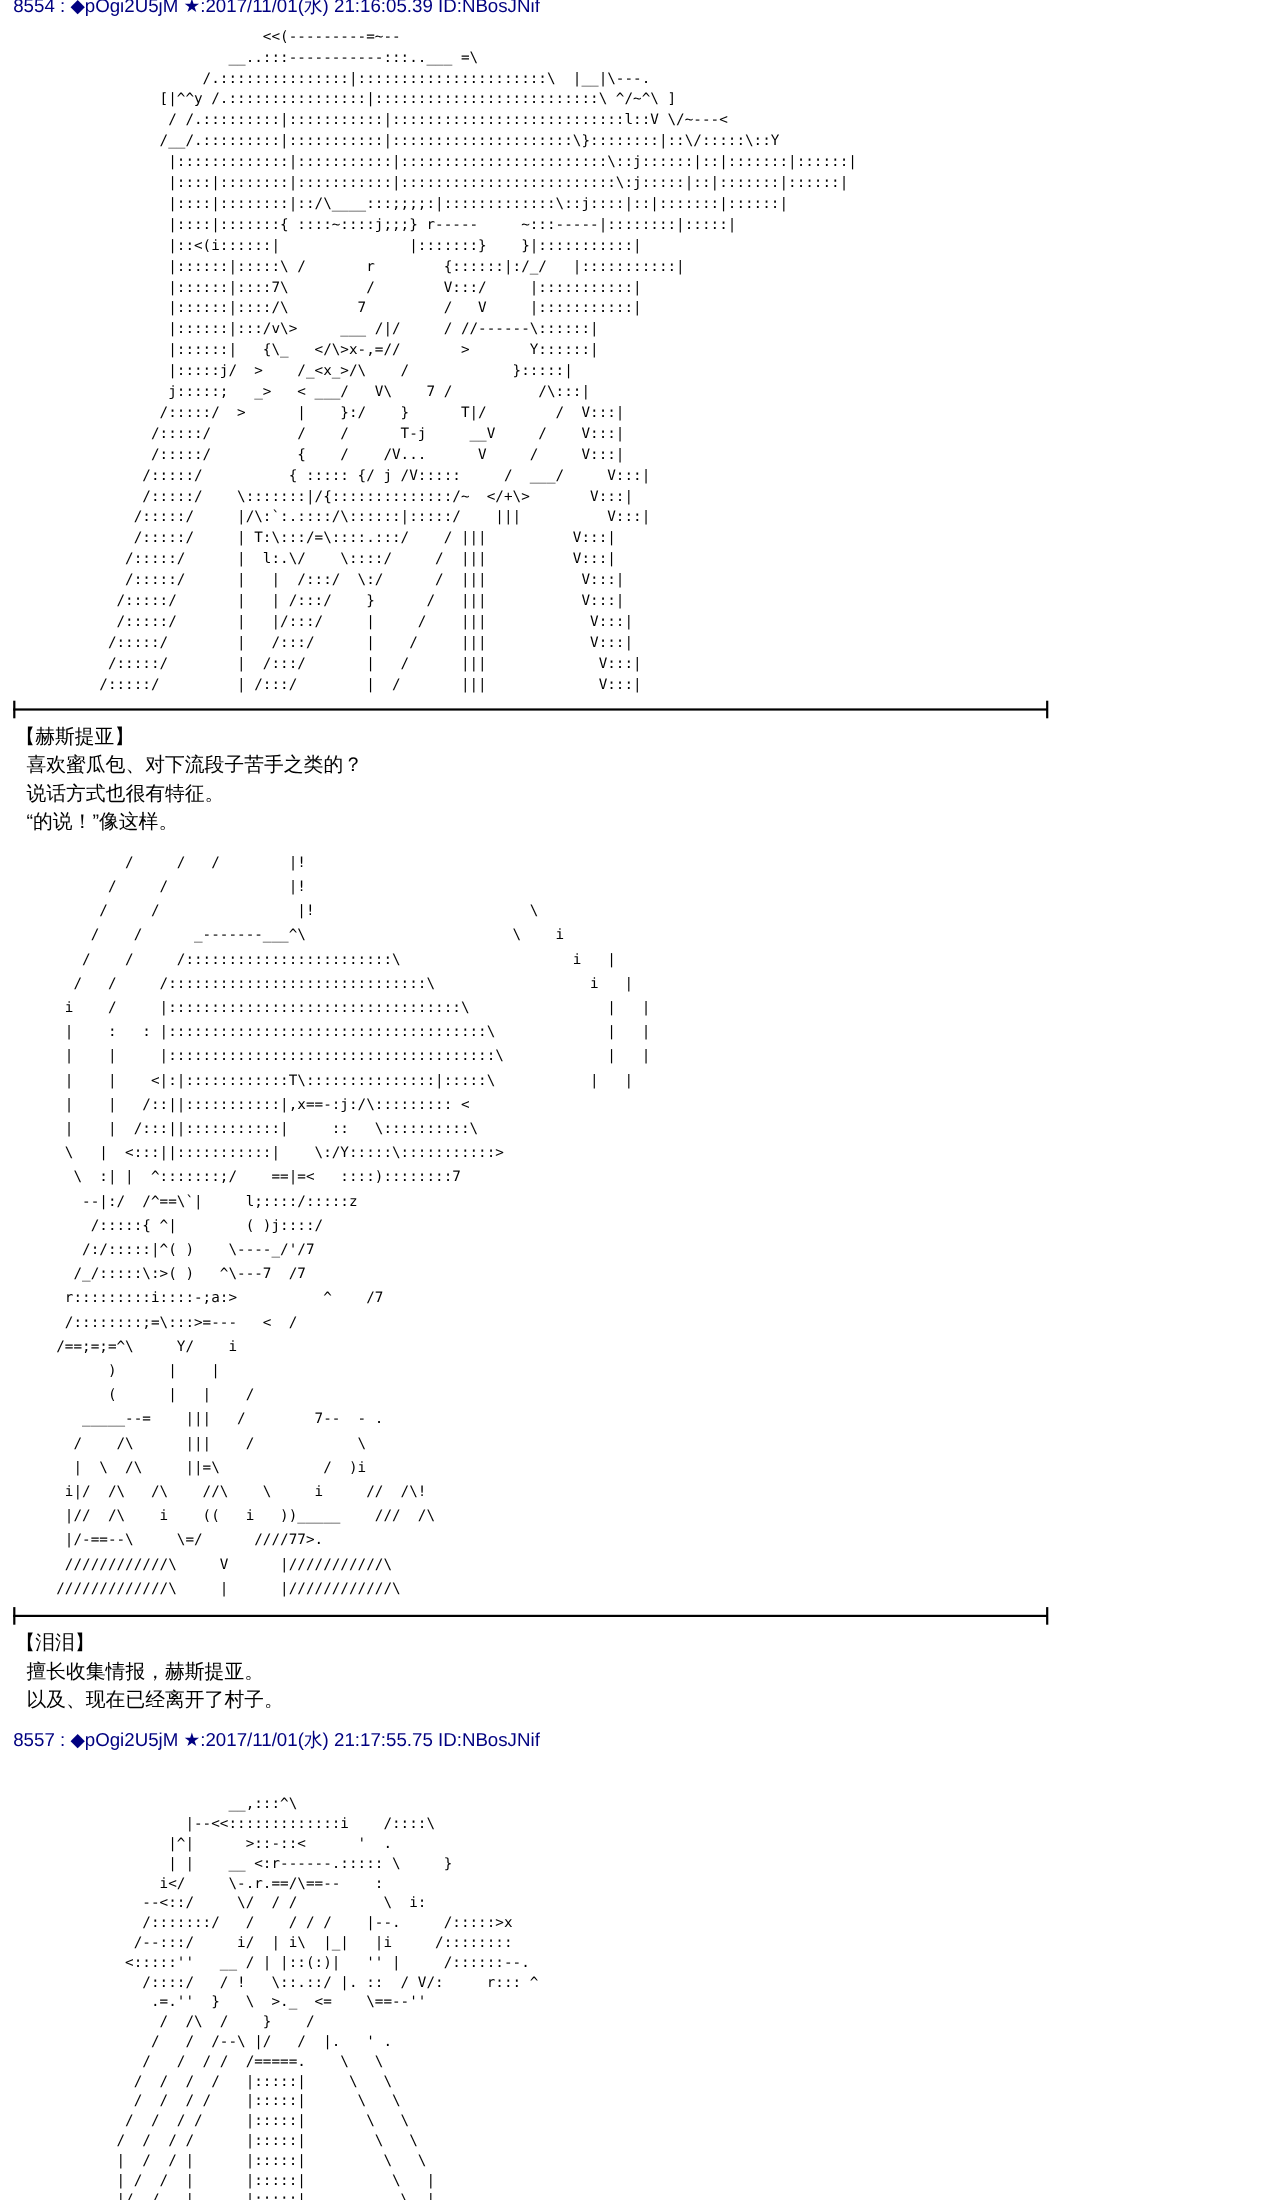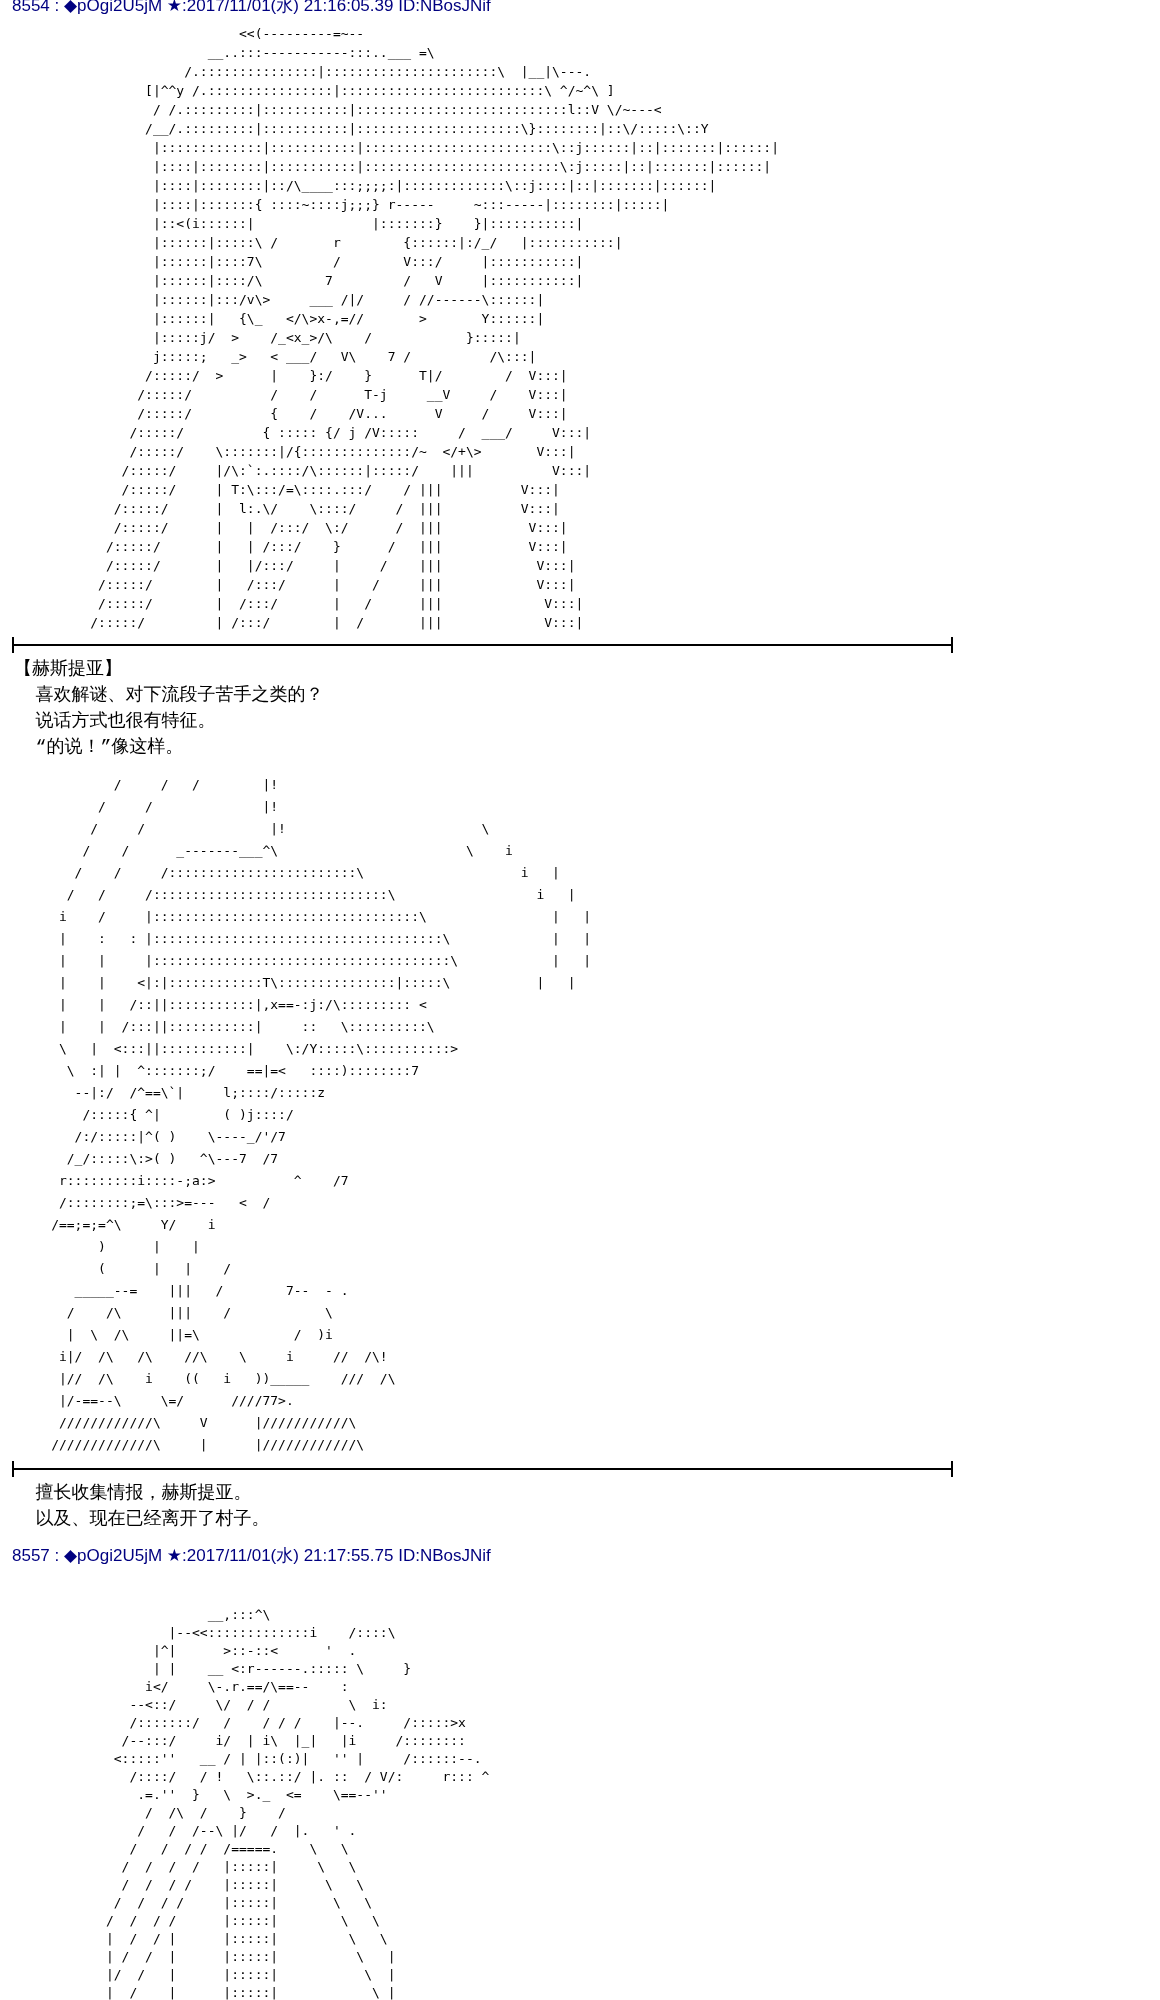"【赫斯提亚】" .dialogue { font-family: Liberation Mono, monospace -> none }
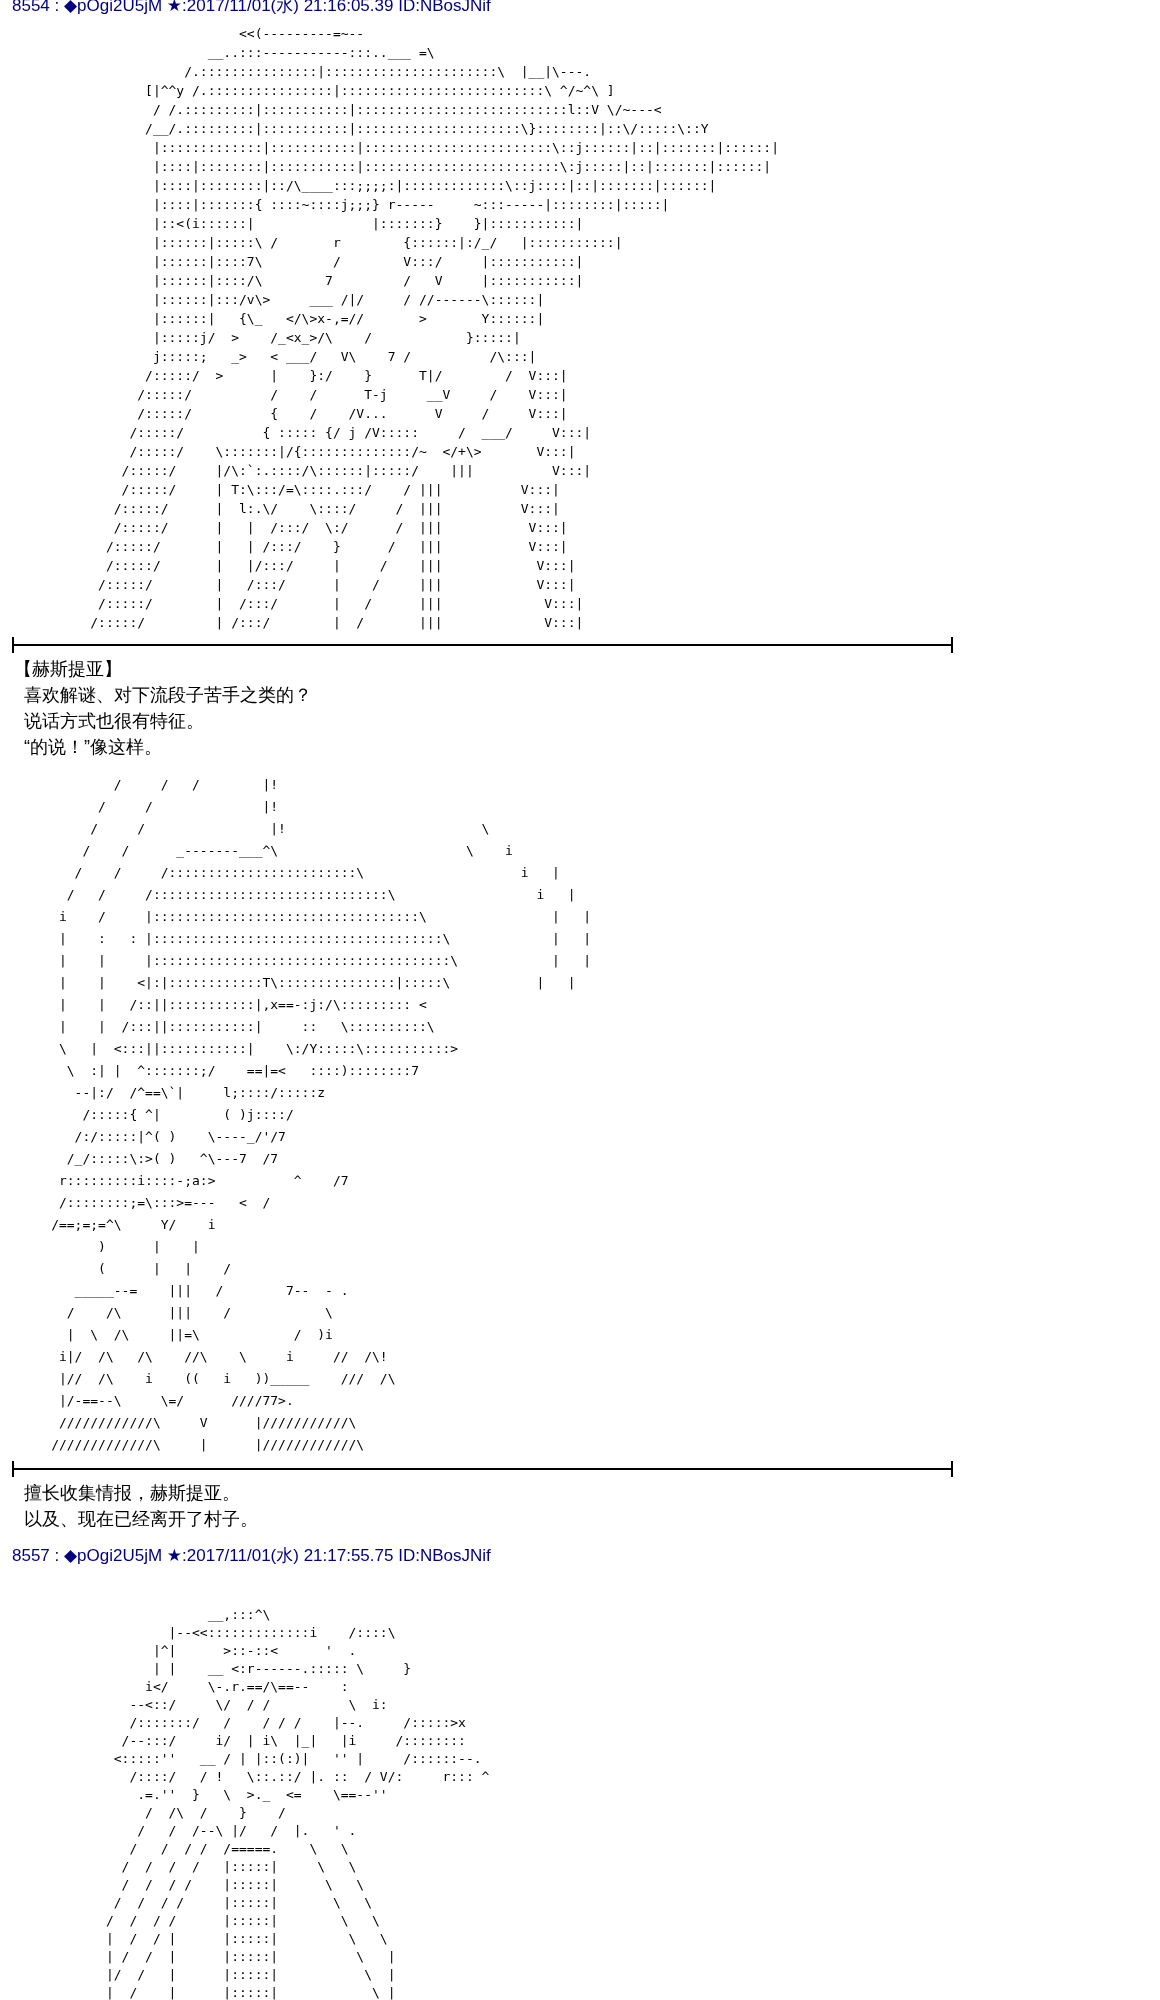"喜欢解谜、对下流段子苦手之类的？" div.dialogue-lines { text: 解谜 -> 蜜瓜包 }
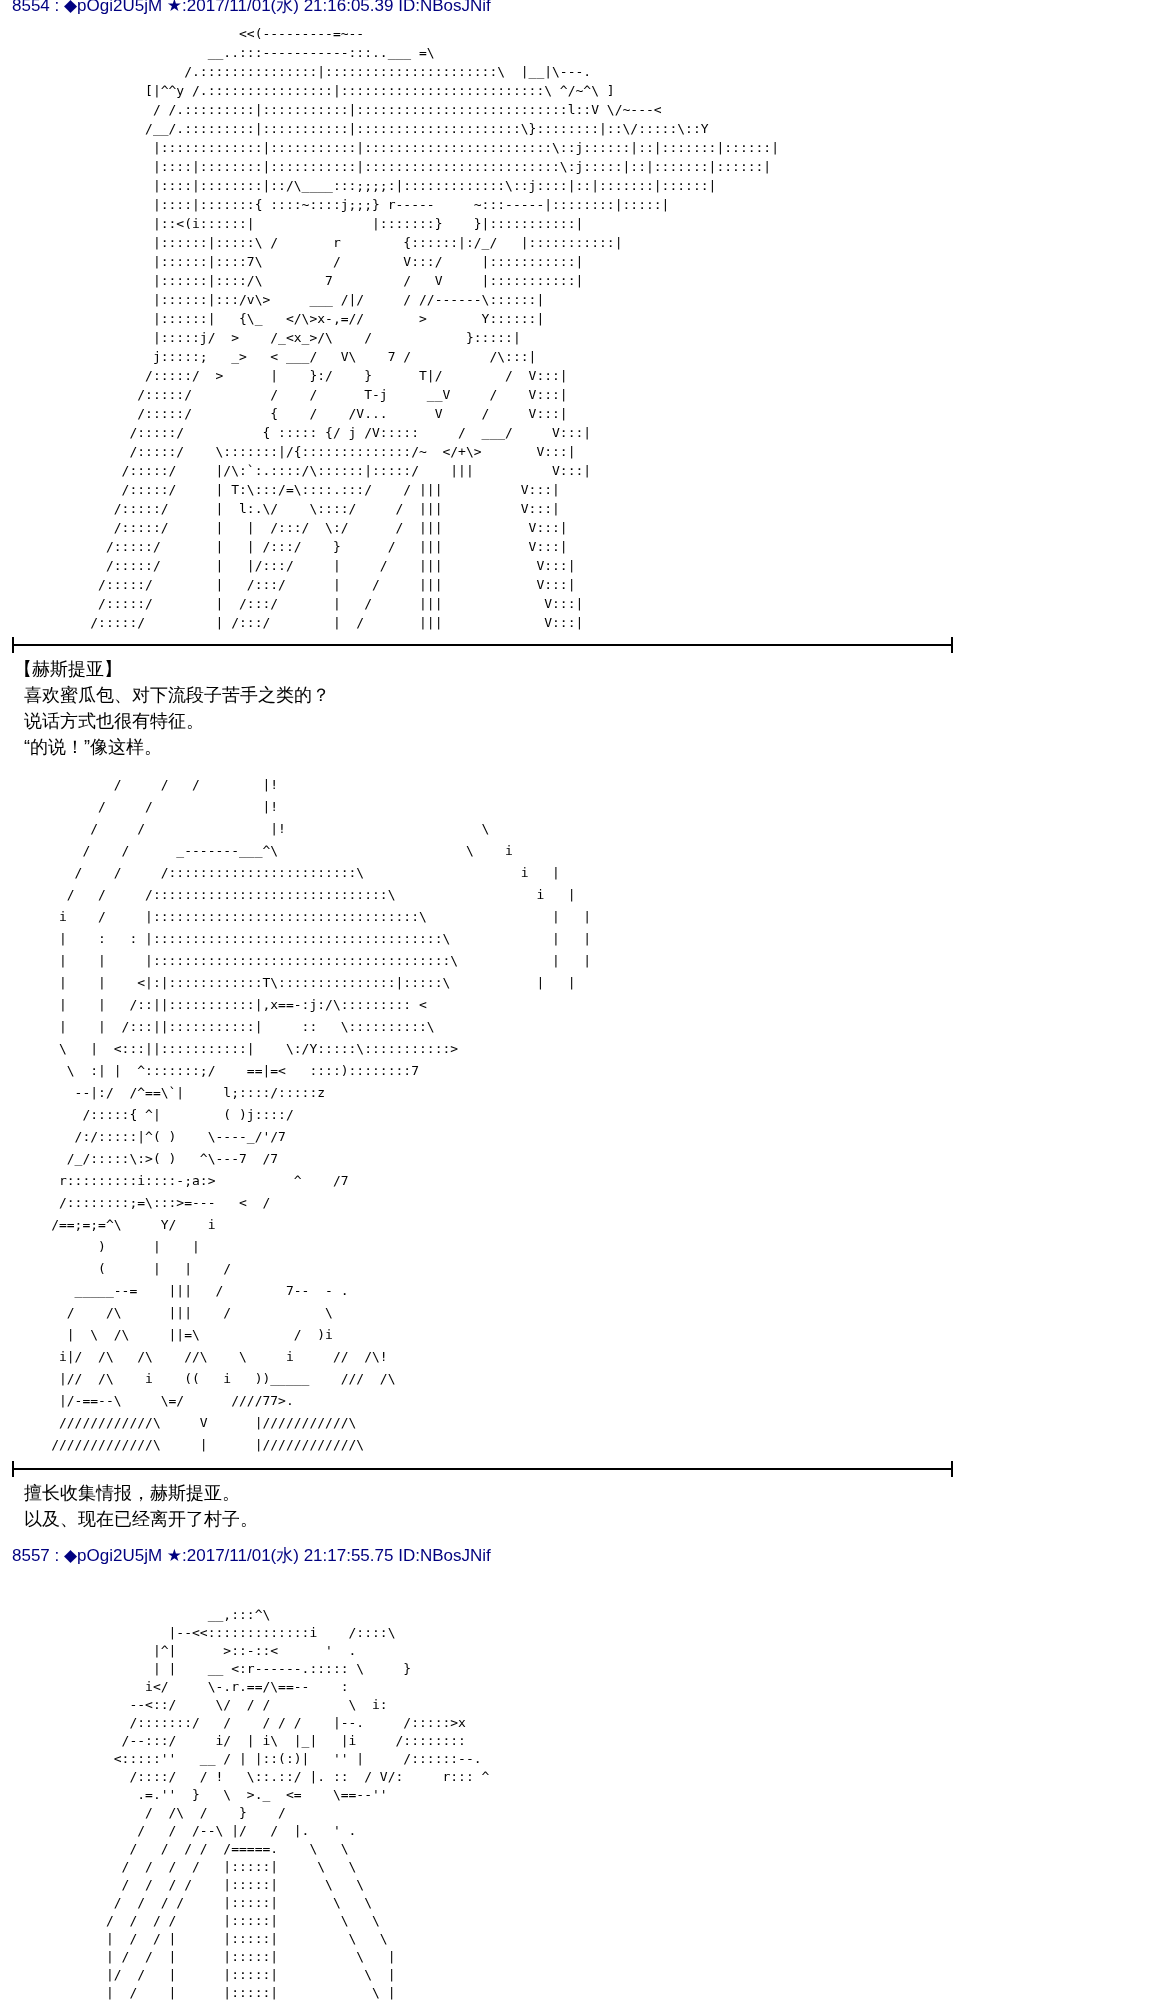"【泪泪】" div.char-name { html: none -> <div>【泪泪】</div> }
